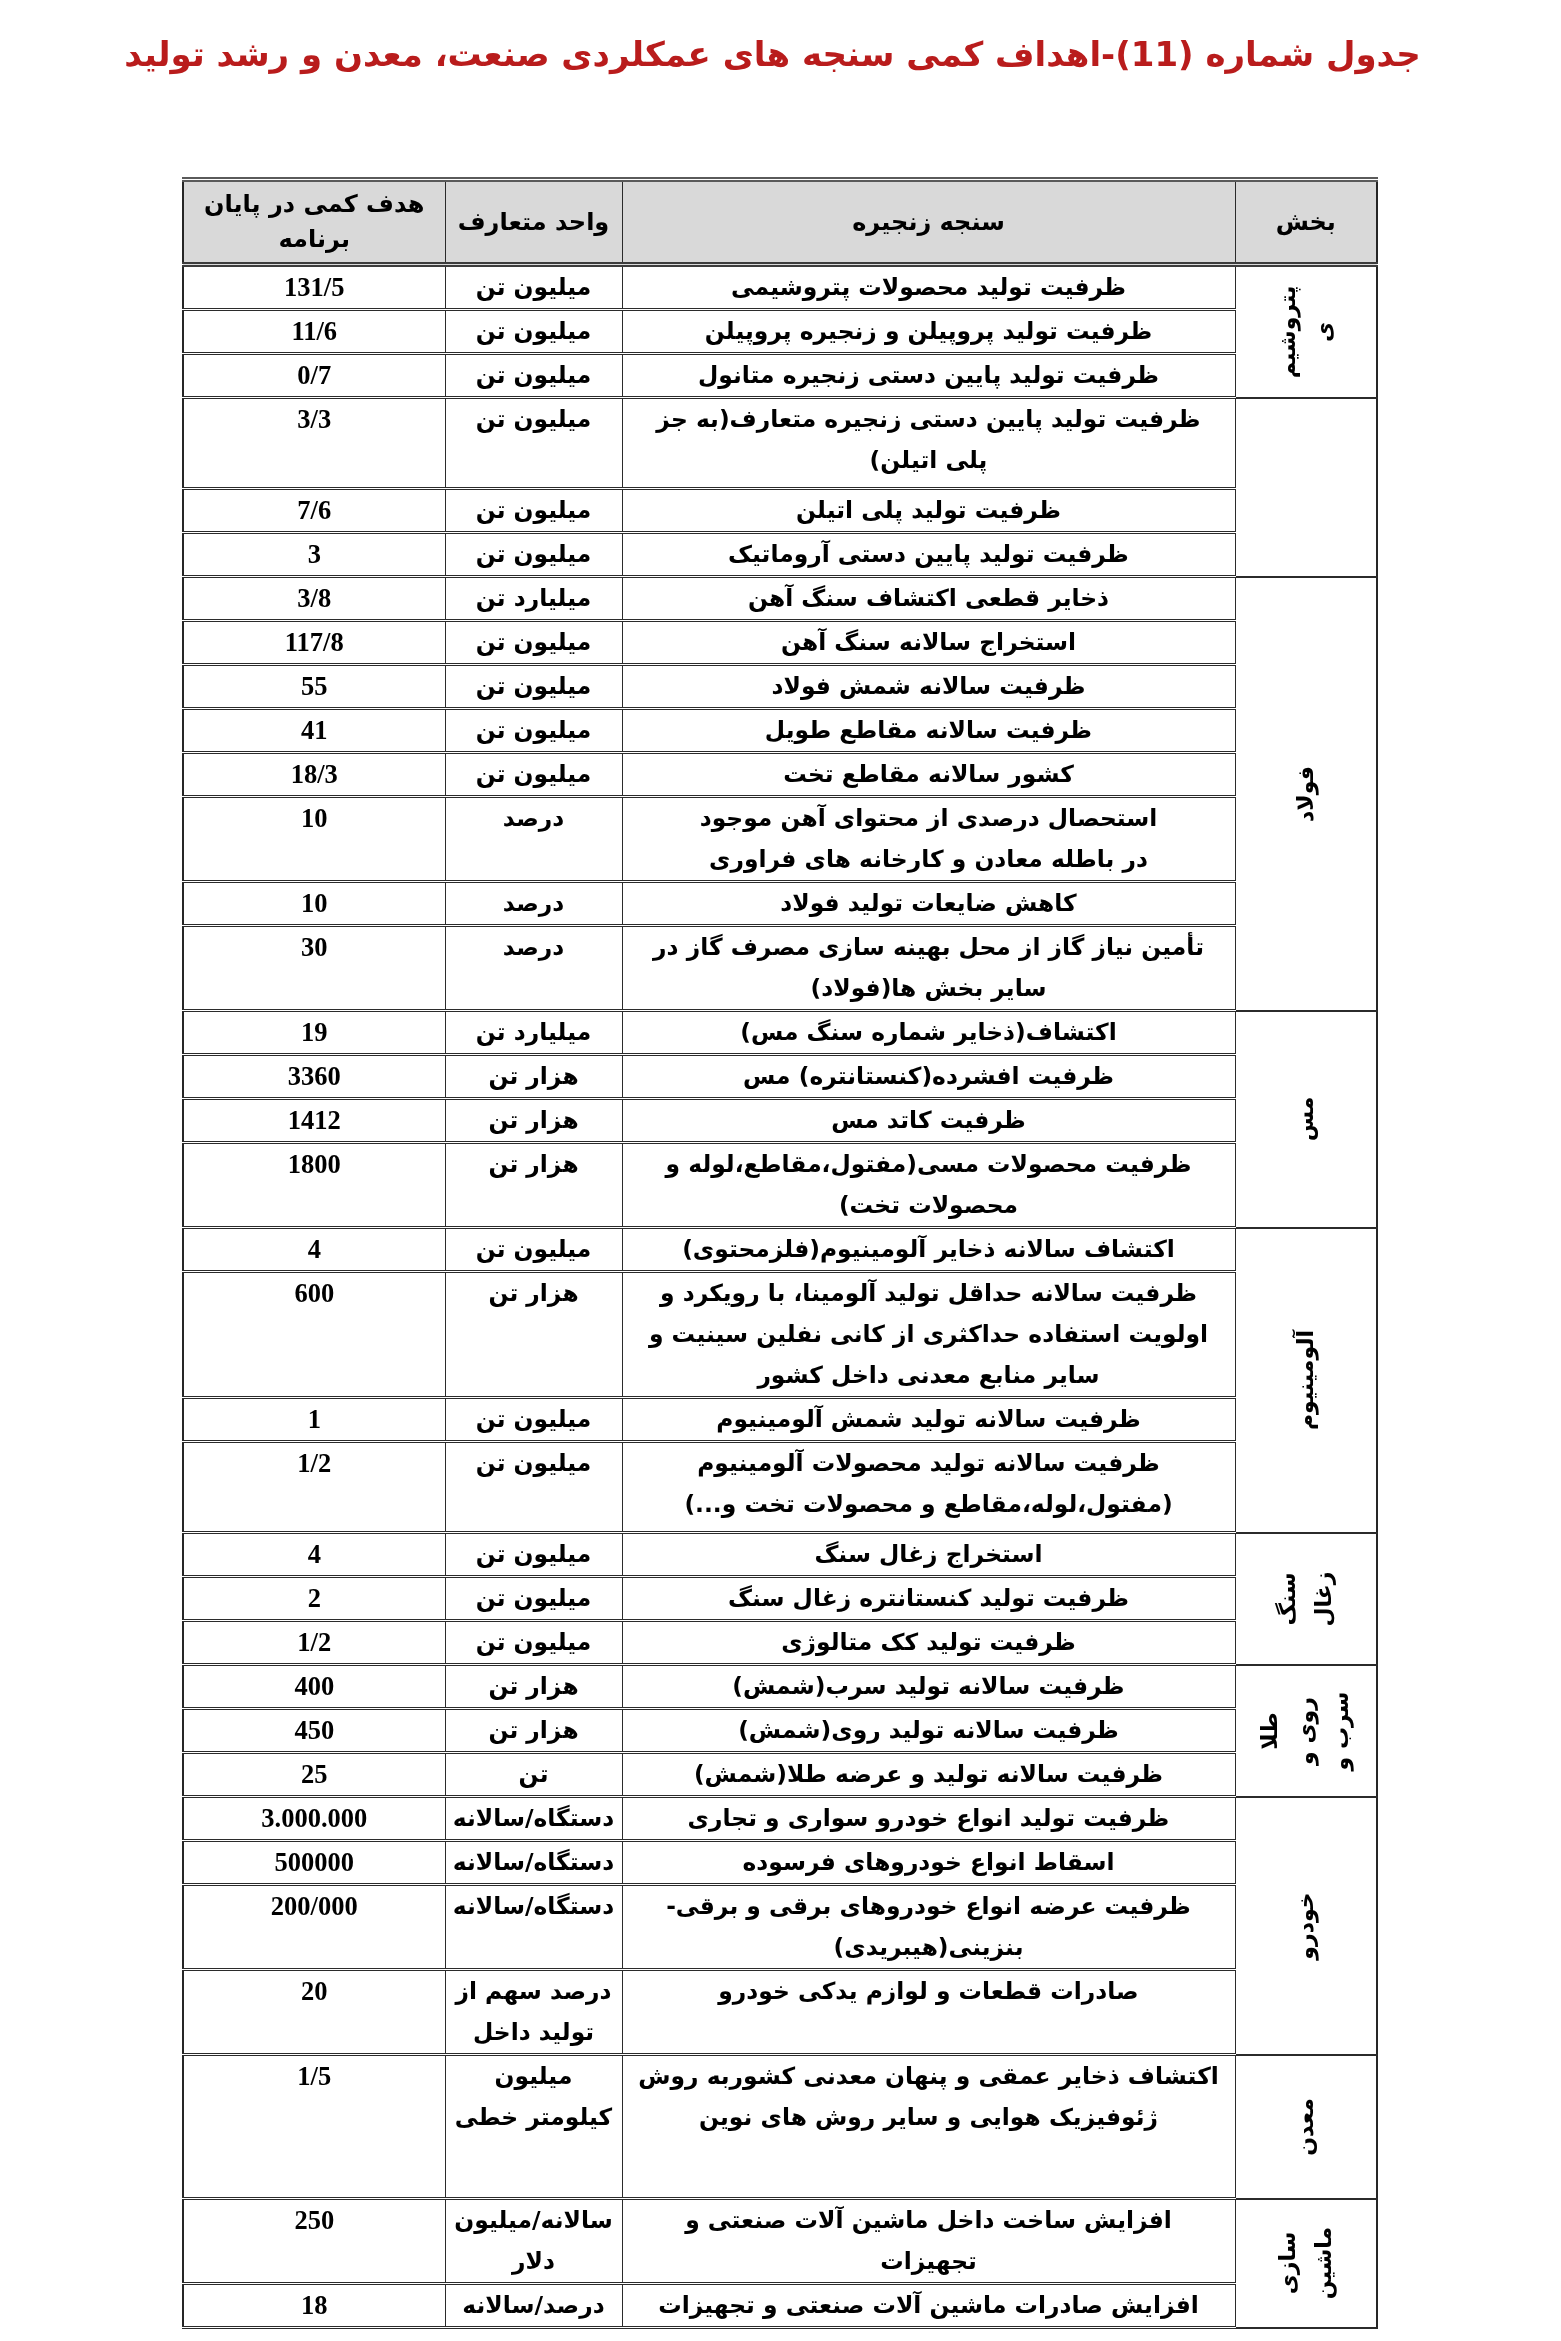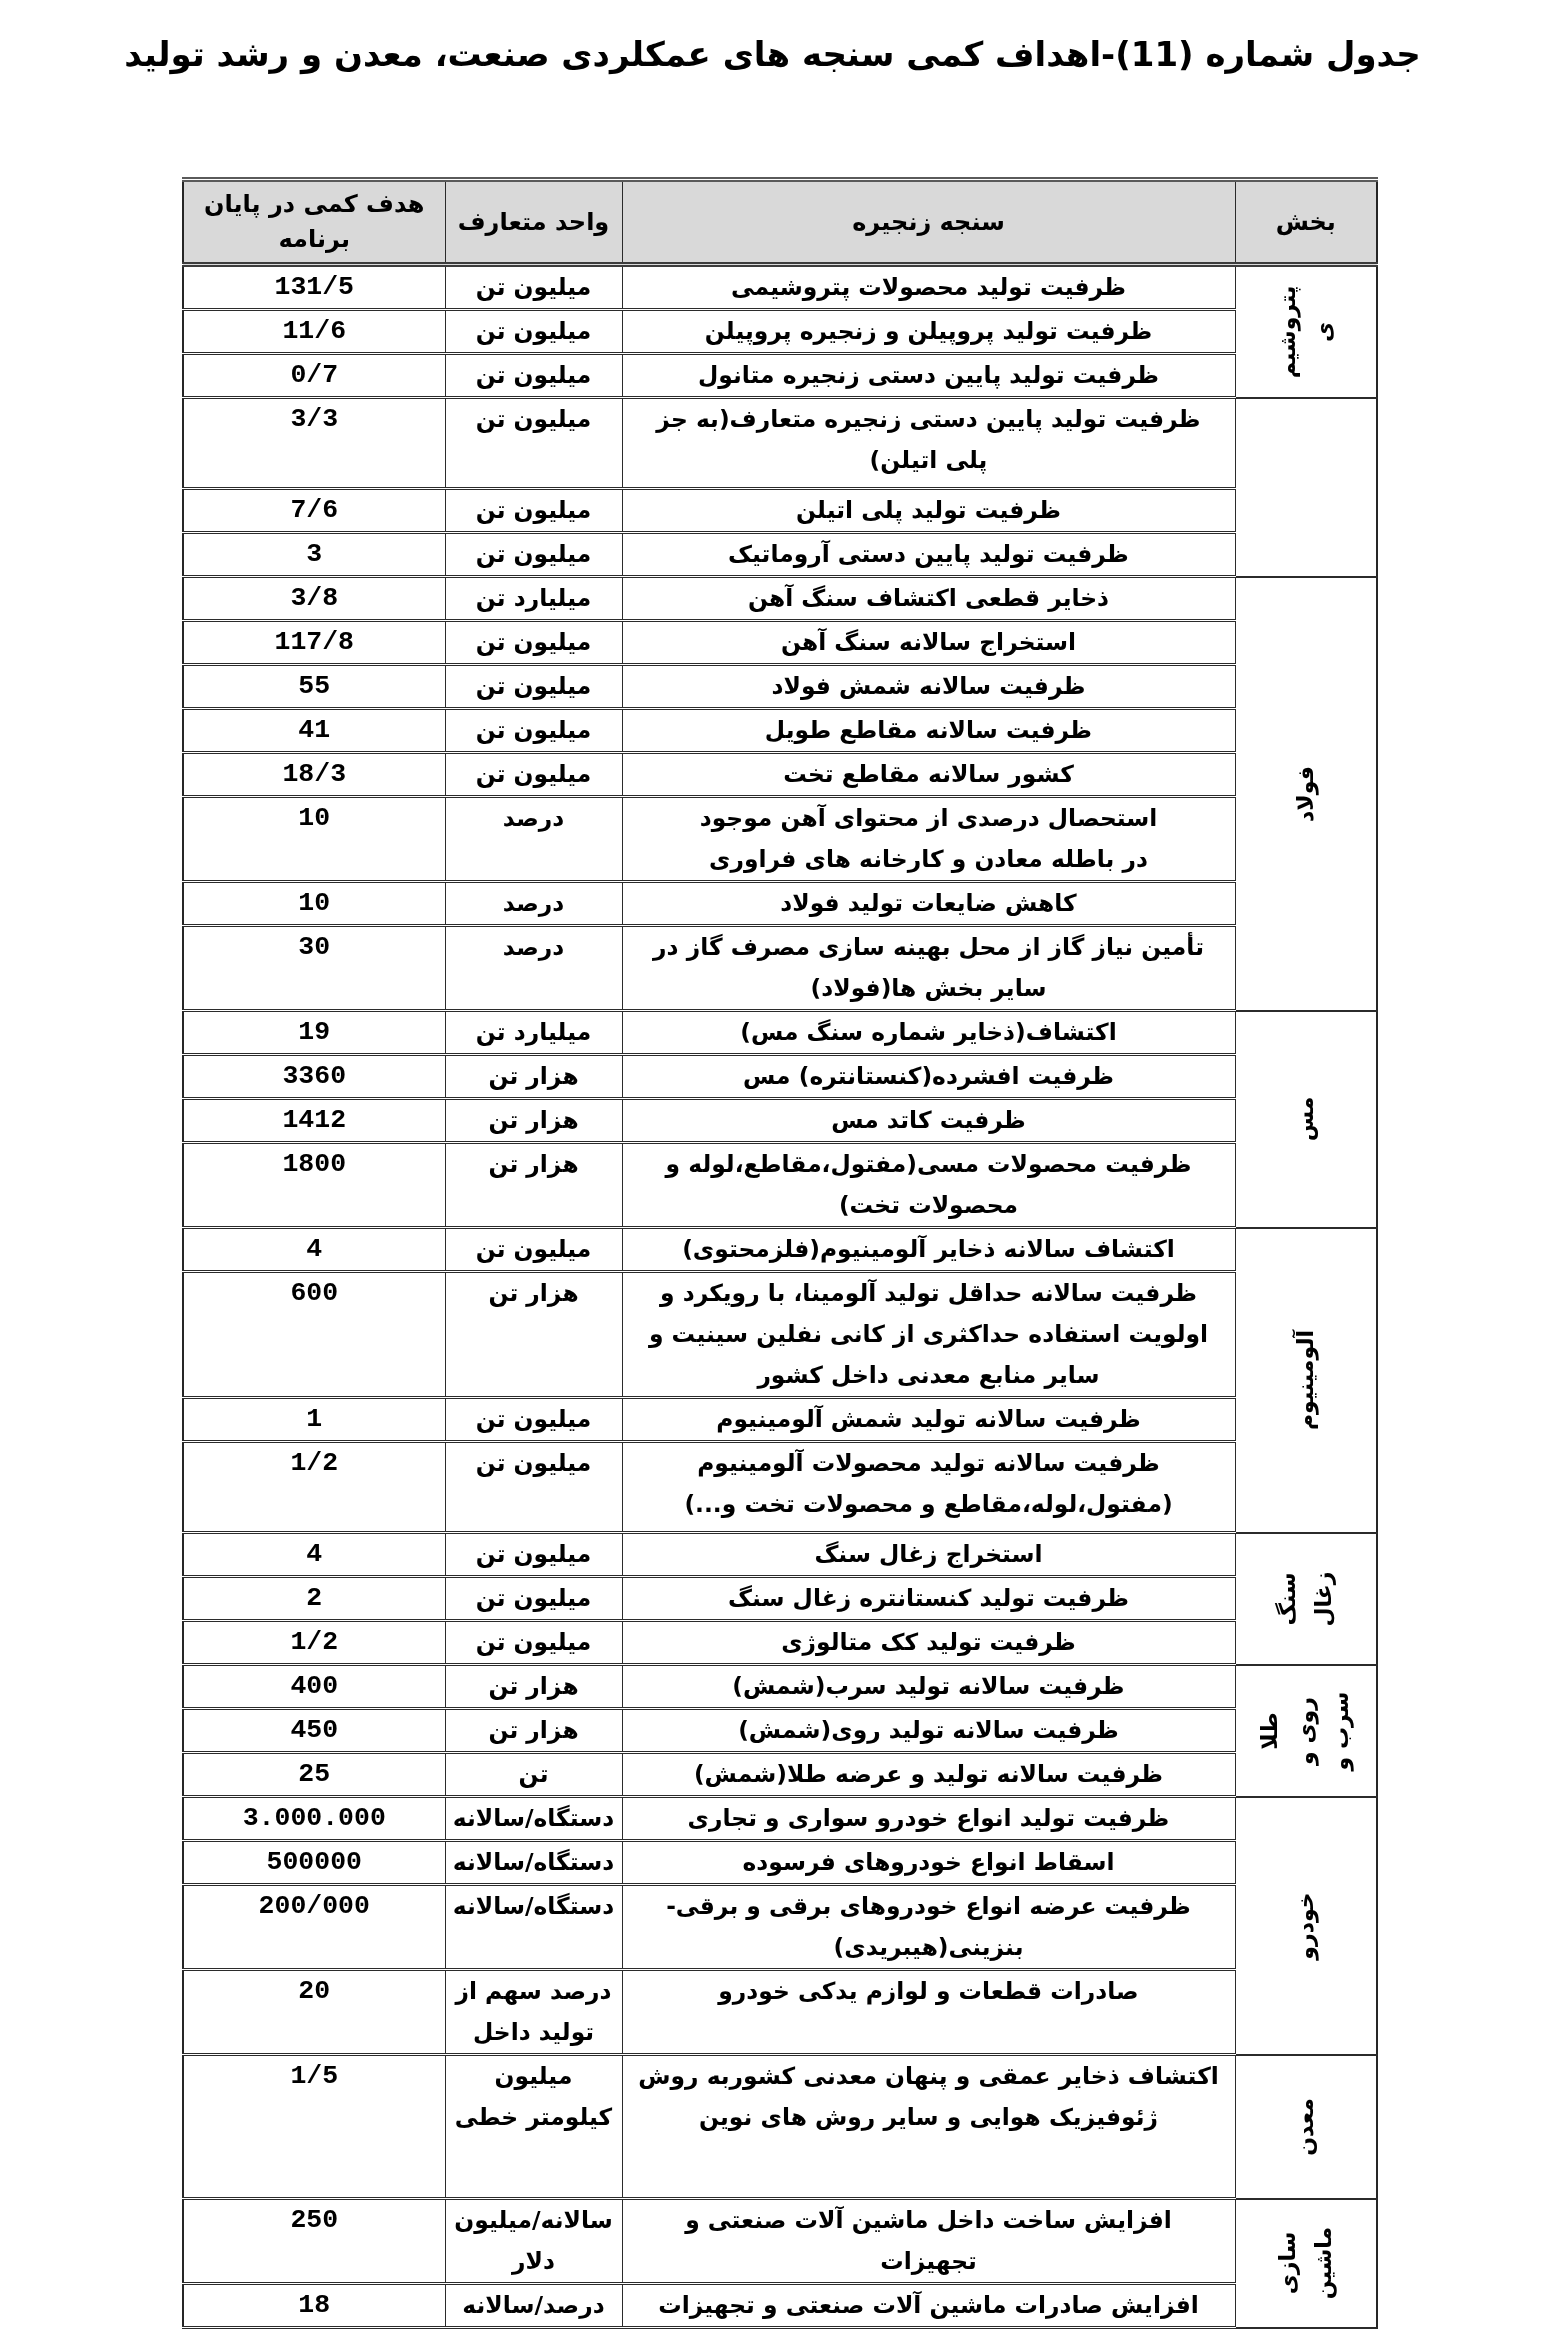"جدول شماره (11)-اهداف کمی سنجه" .page-title { color: #000000 -> #b91c1c }
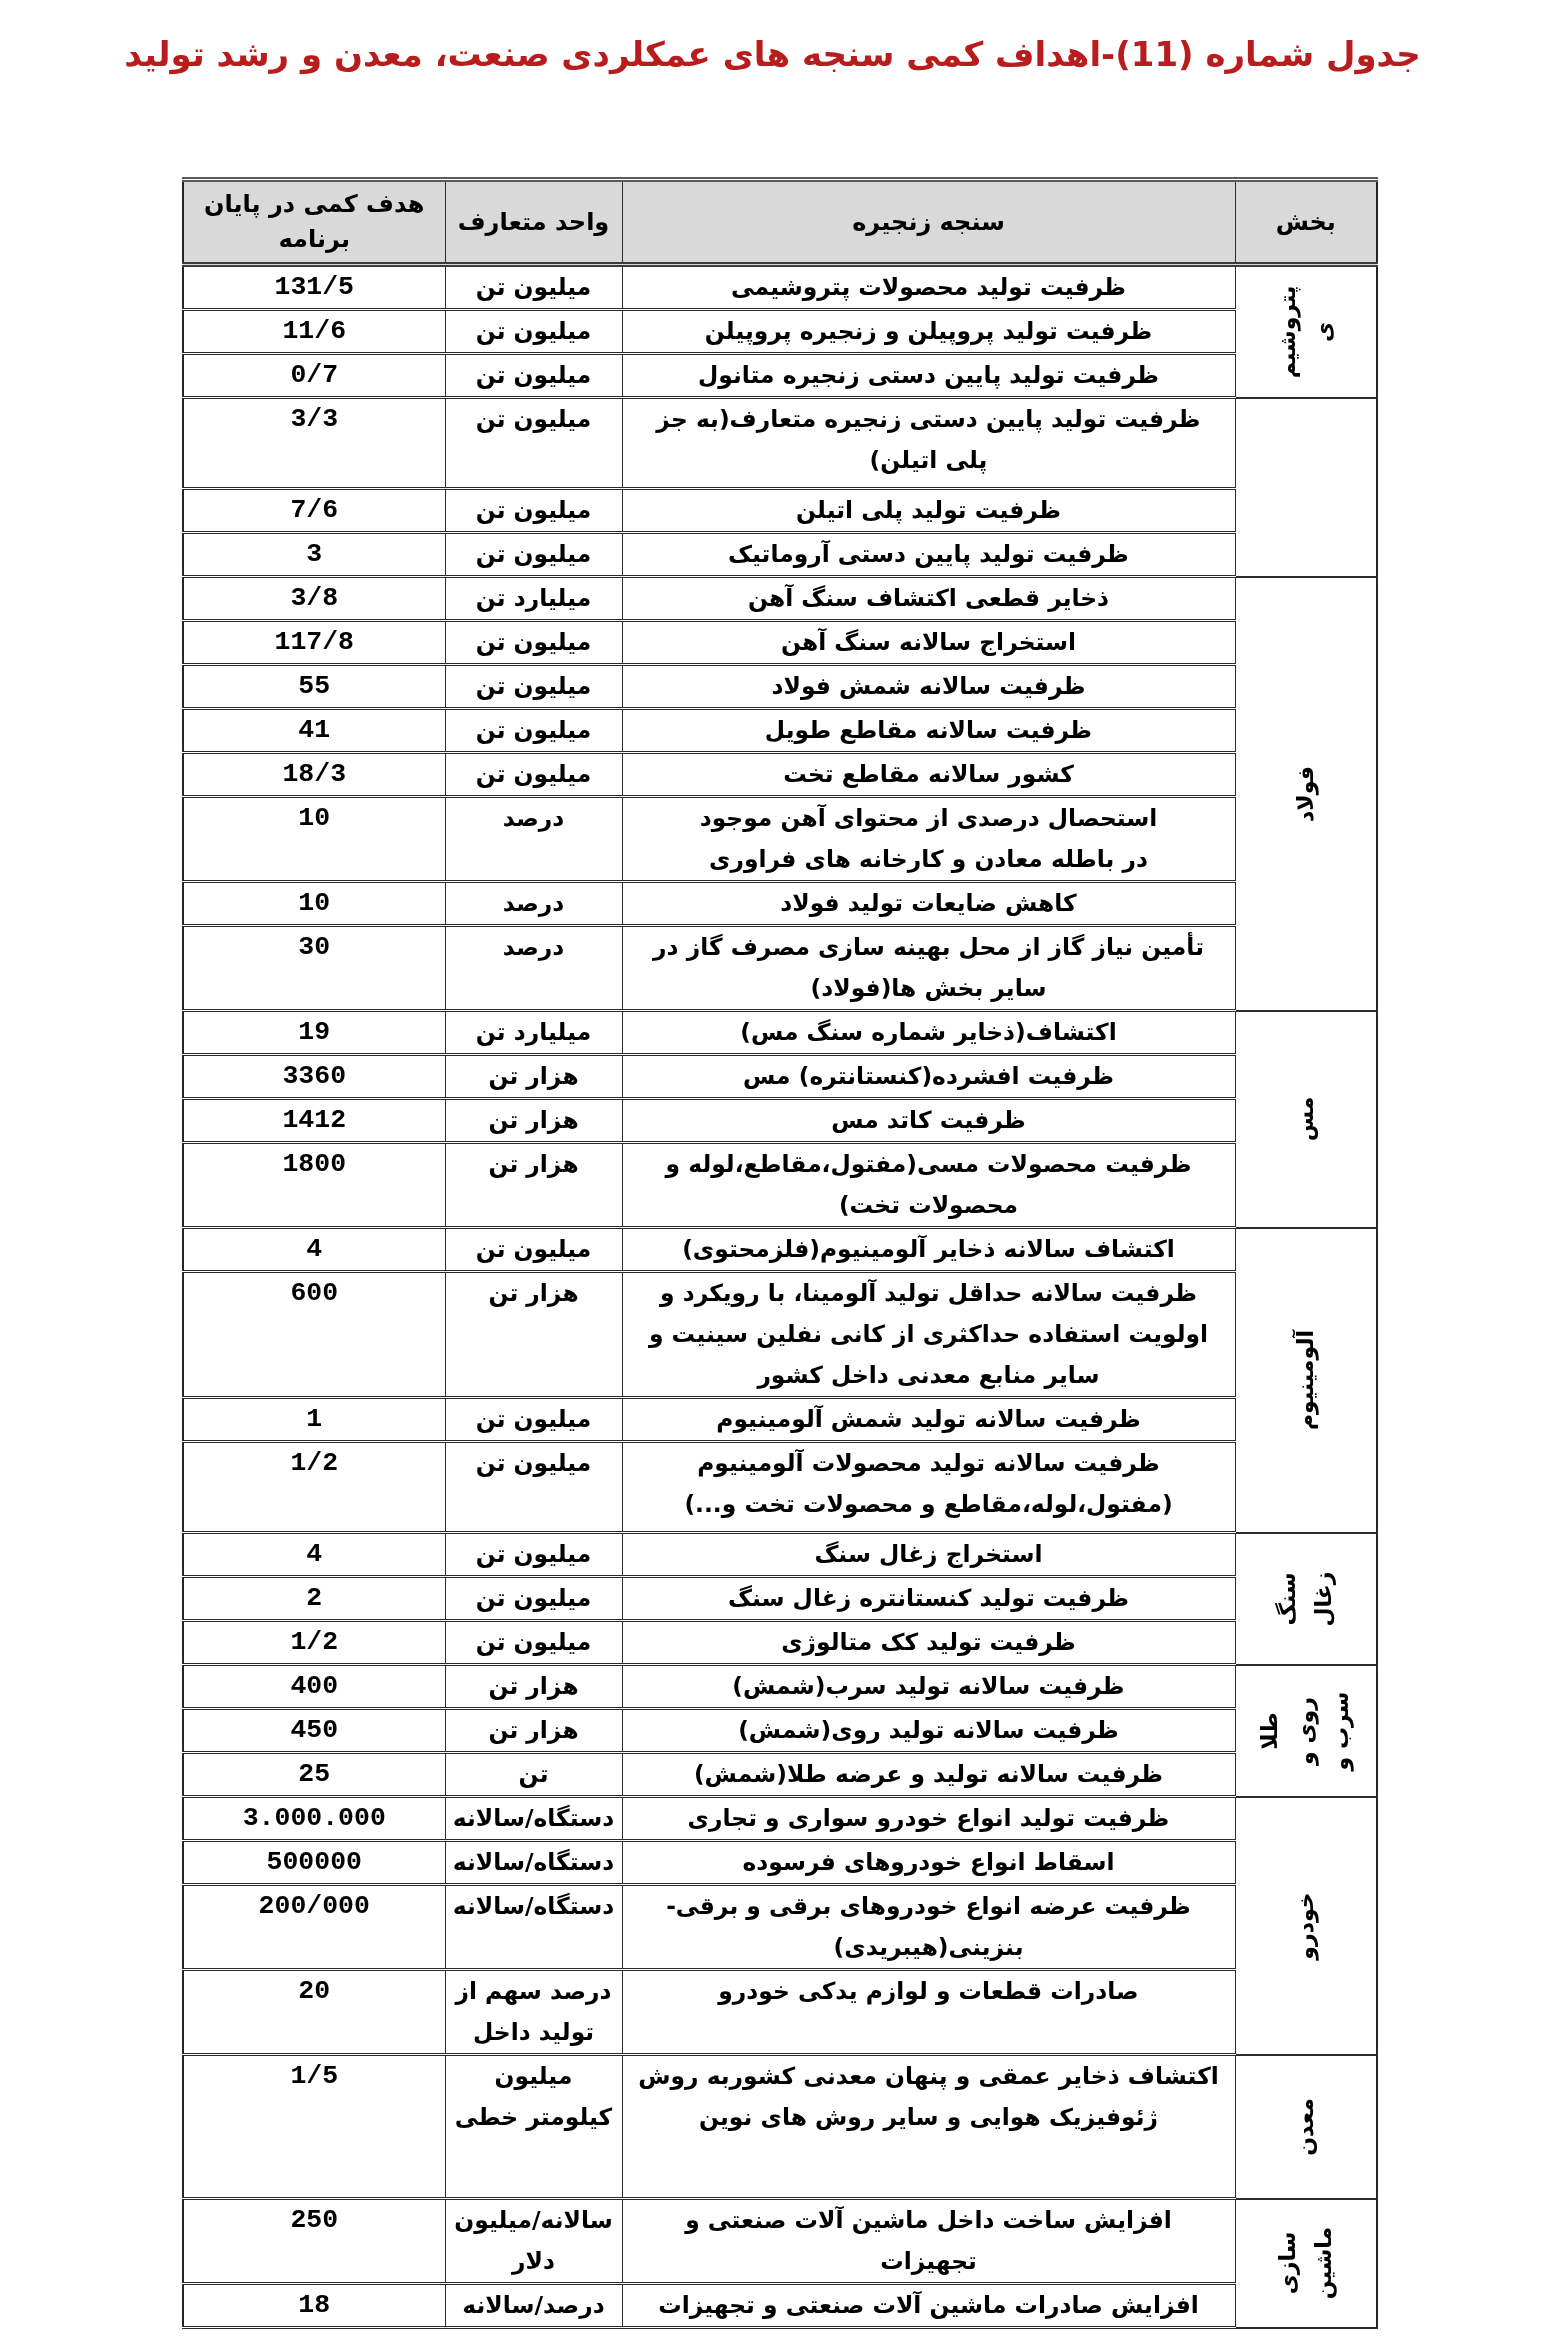"131/5" td.v { font-family: Liberation Mono, monospace -> Liberation Serif, serif }
